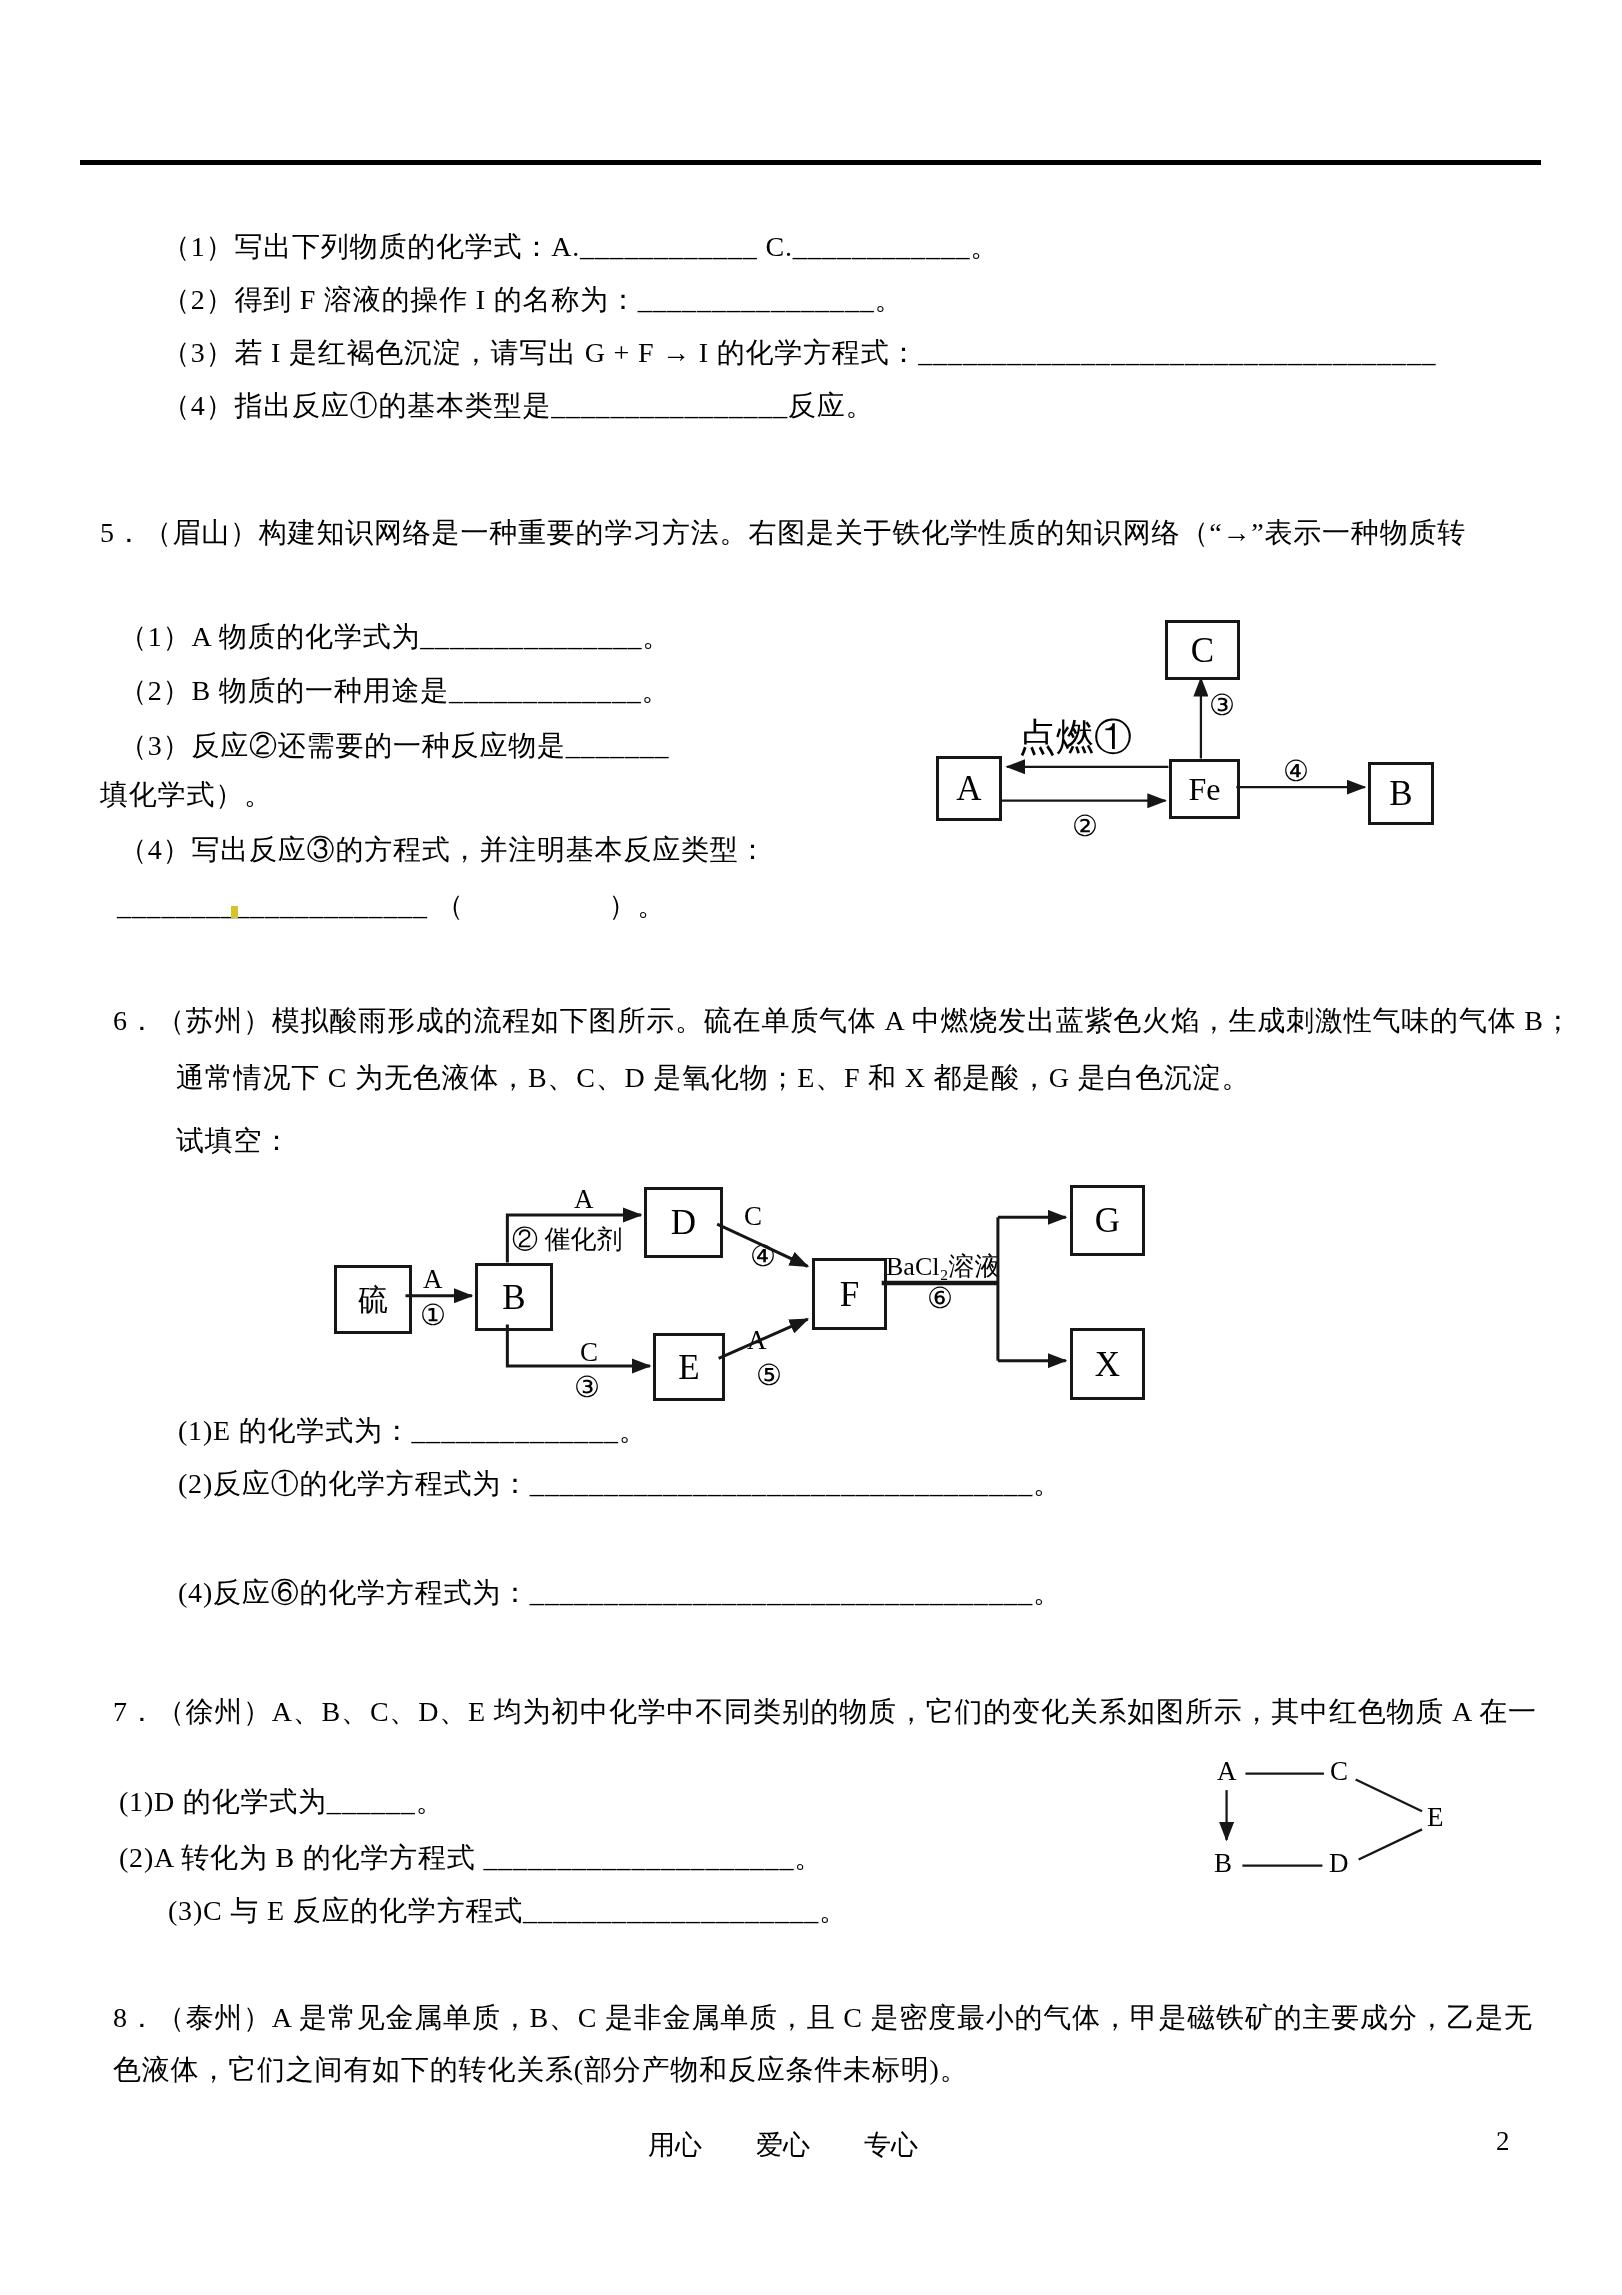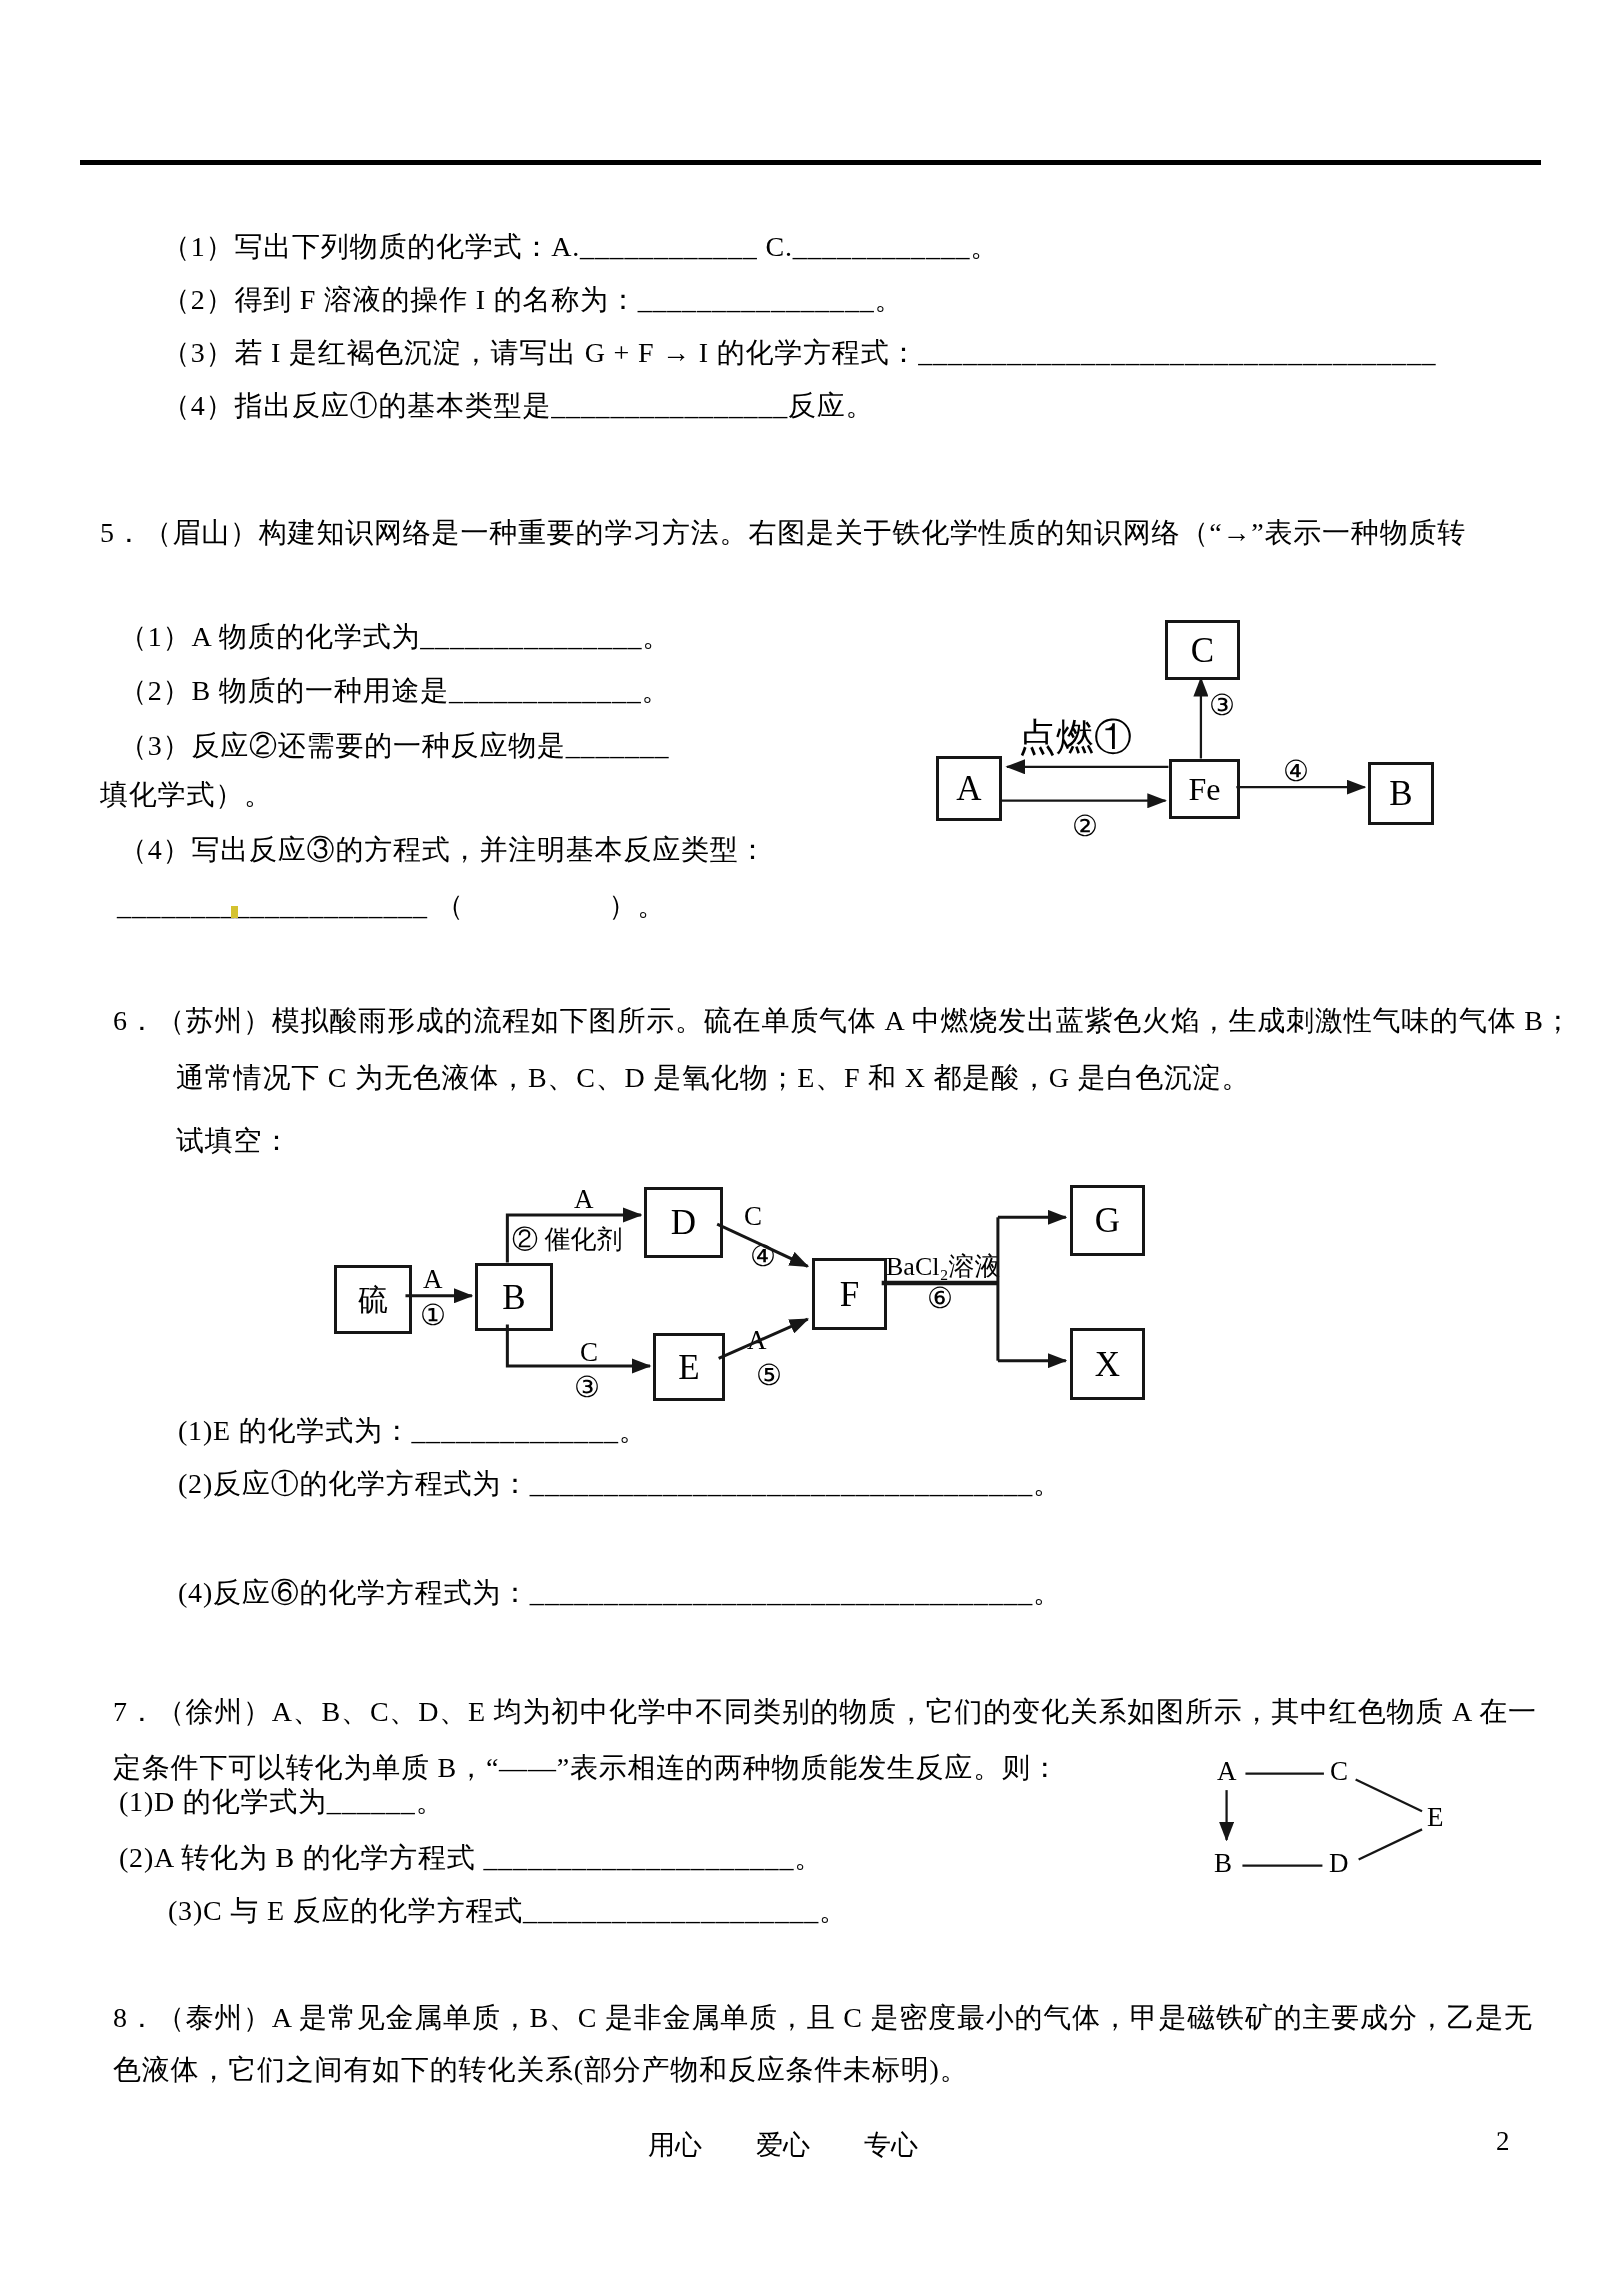"定条件下可以转化为单质 B，“——”表示相连的两种物质能发生反应。则：" div.t { html: <div>定条件下可以转化为单质 B，“——”表示相连的两种物质能发生反应。则：</div> -> none }
